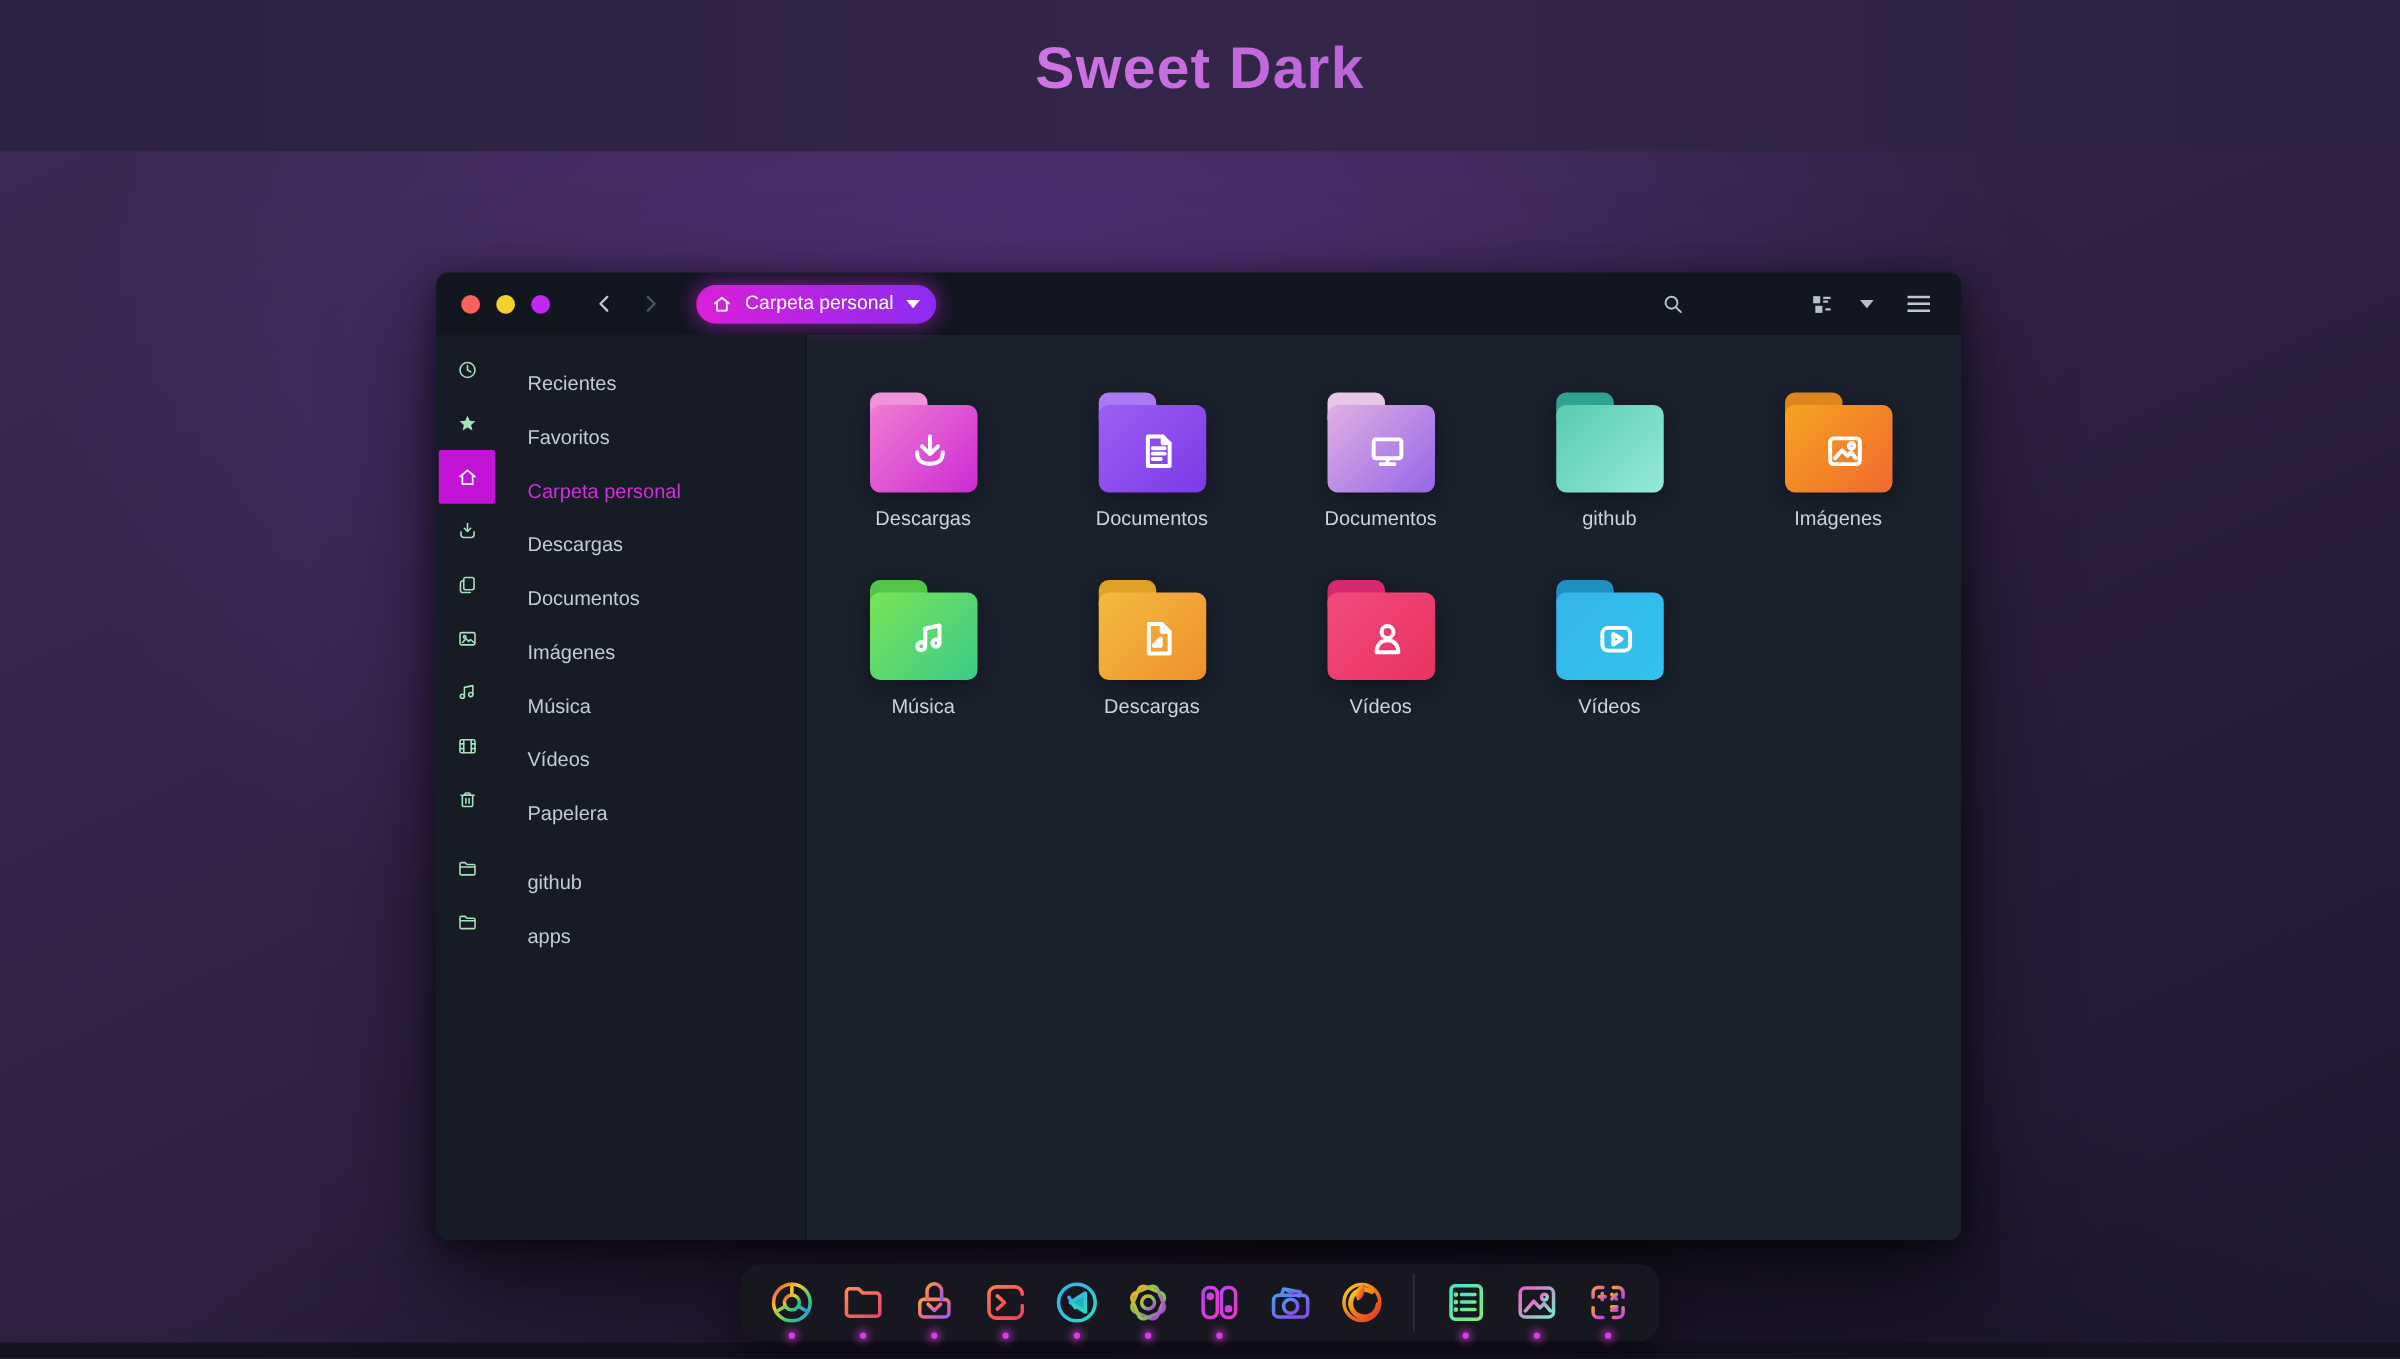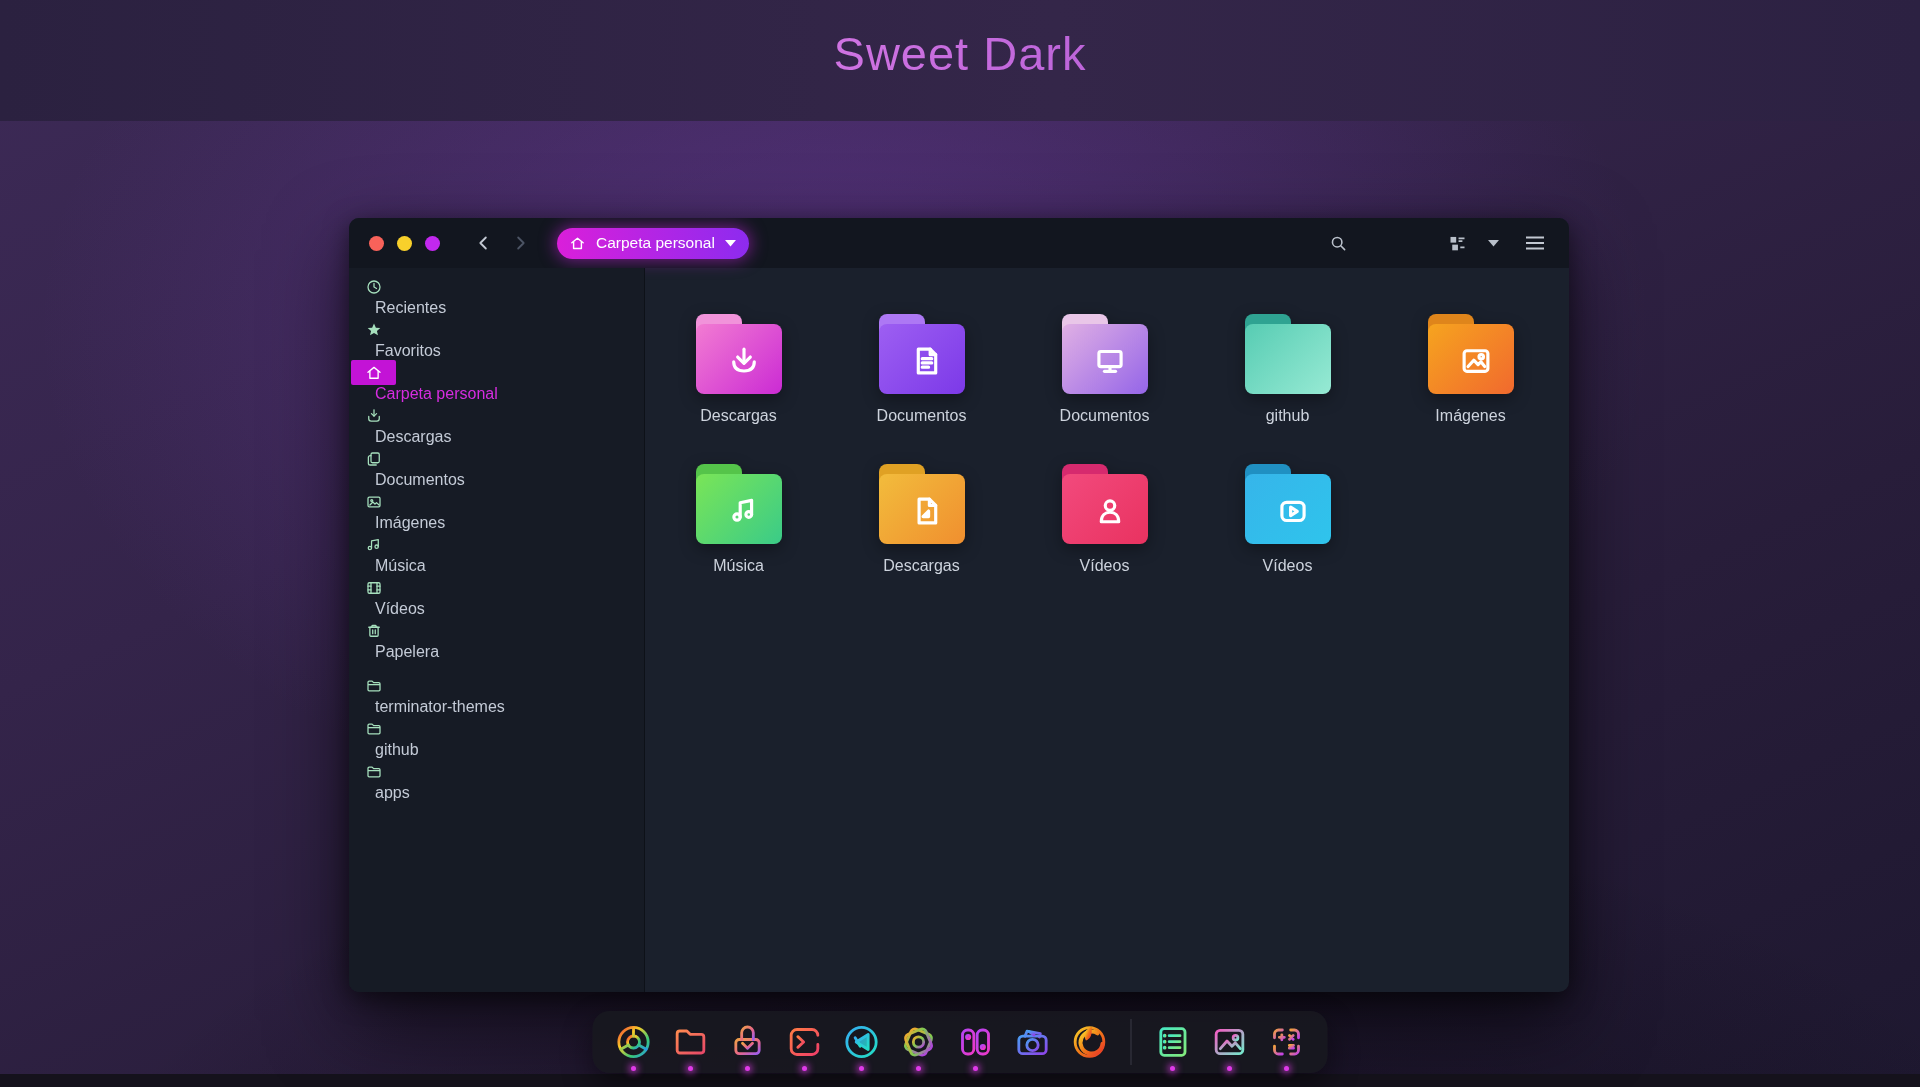"Sweet Dark" .theme-title { font-weight: 400 -> 700 }
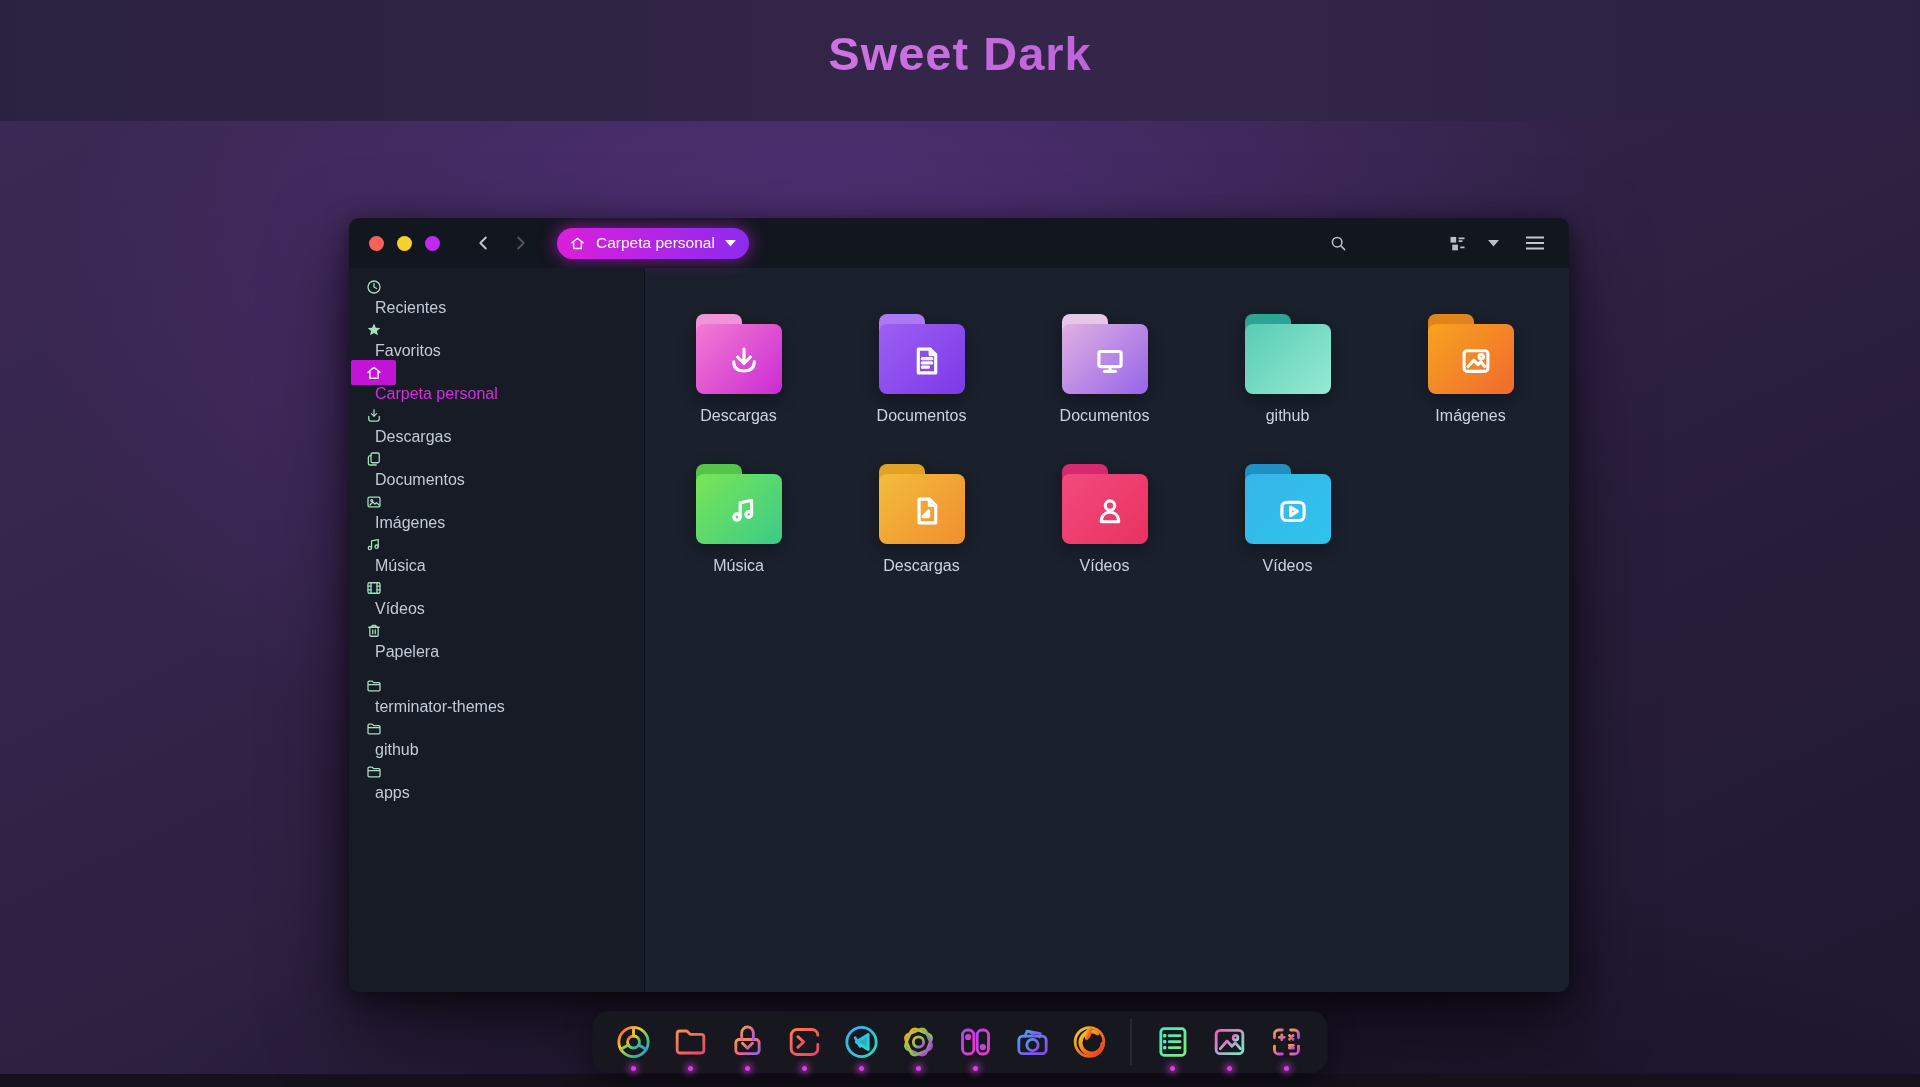"Recientes" .srow { align-items: flex-start -> flex-end; flex-direction: column -> none }
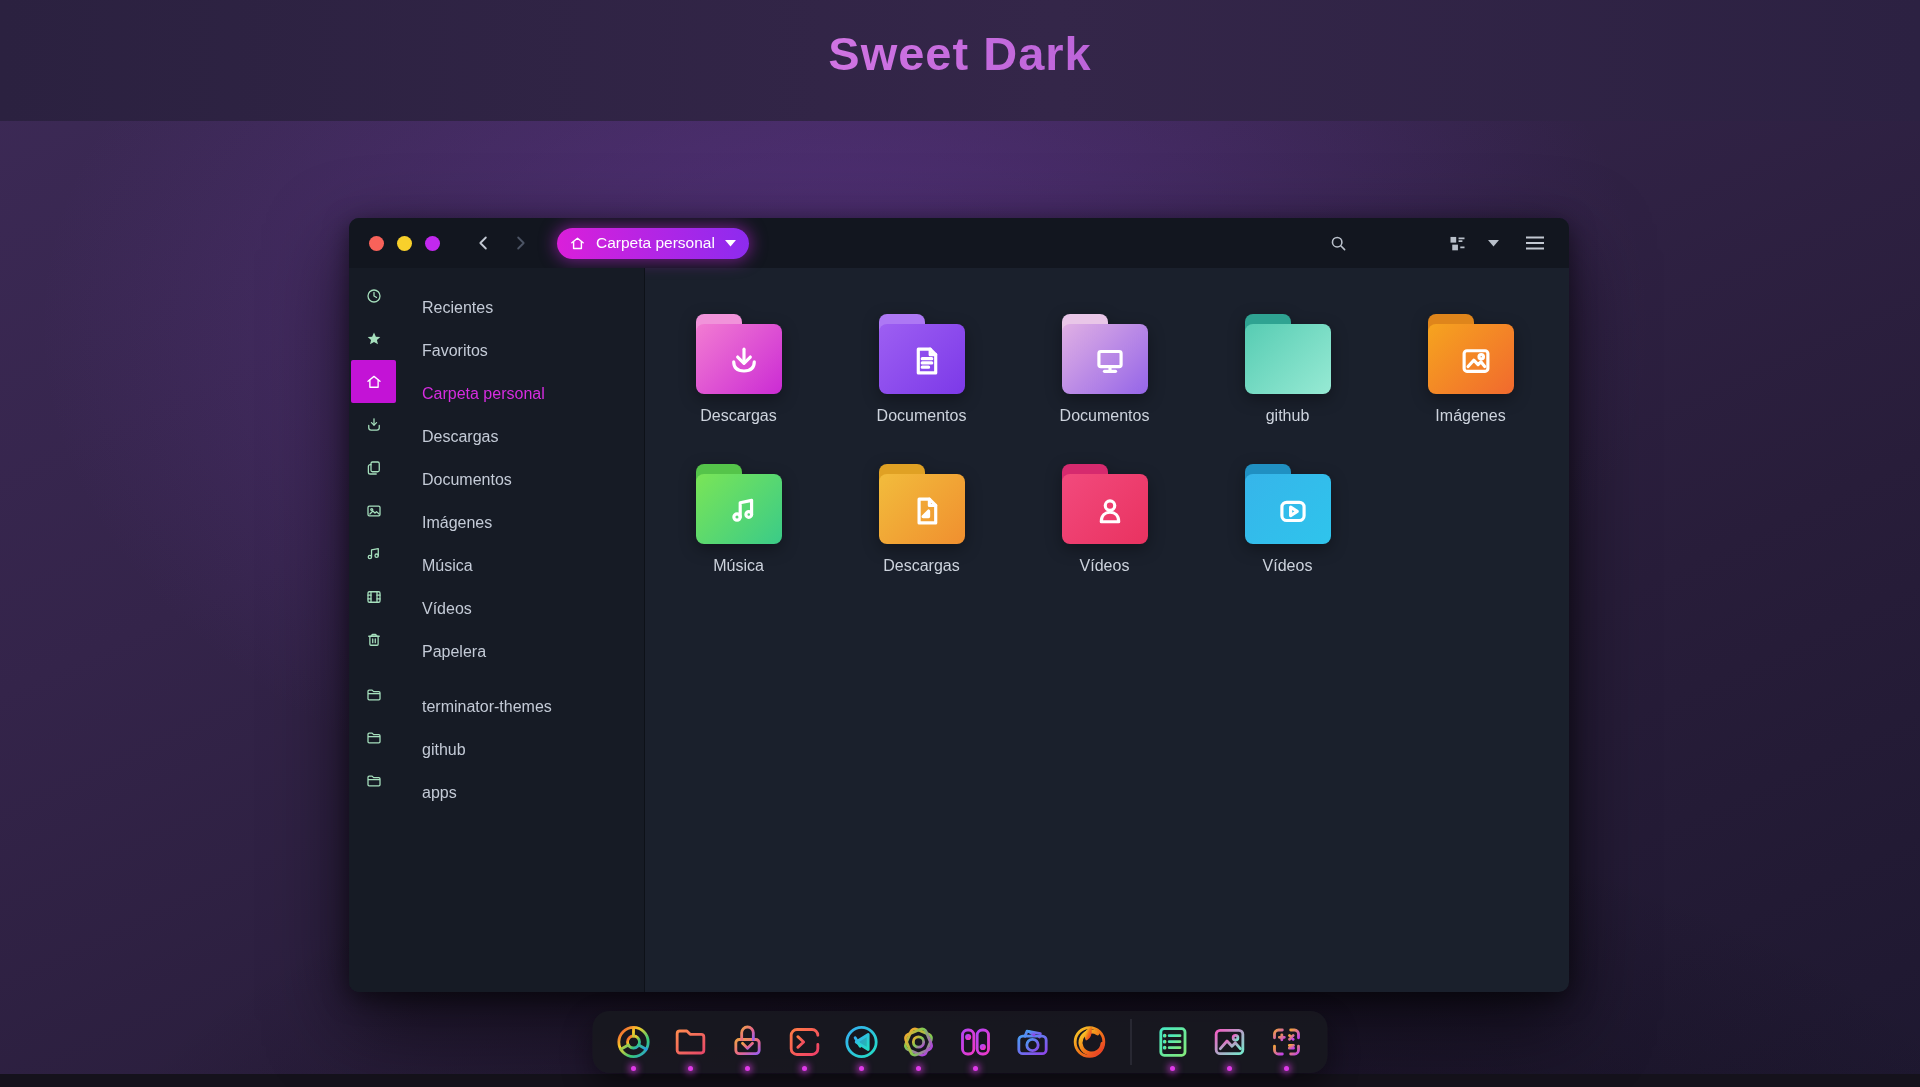"terminator-themes" div.srow { html: <div> <span> <svg> <path></path> <path></path> </svg> </span> <span>terminator-themes</span> </div> -> none }
